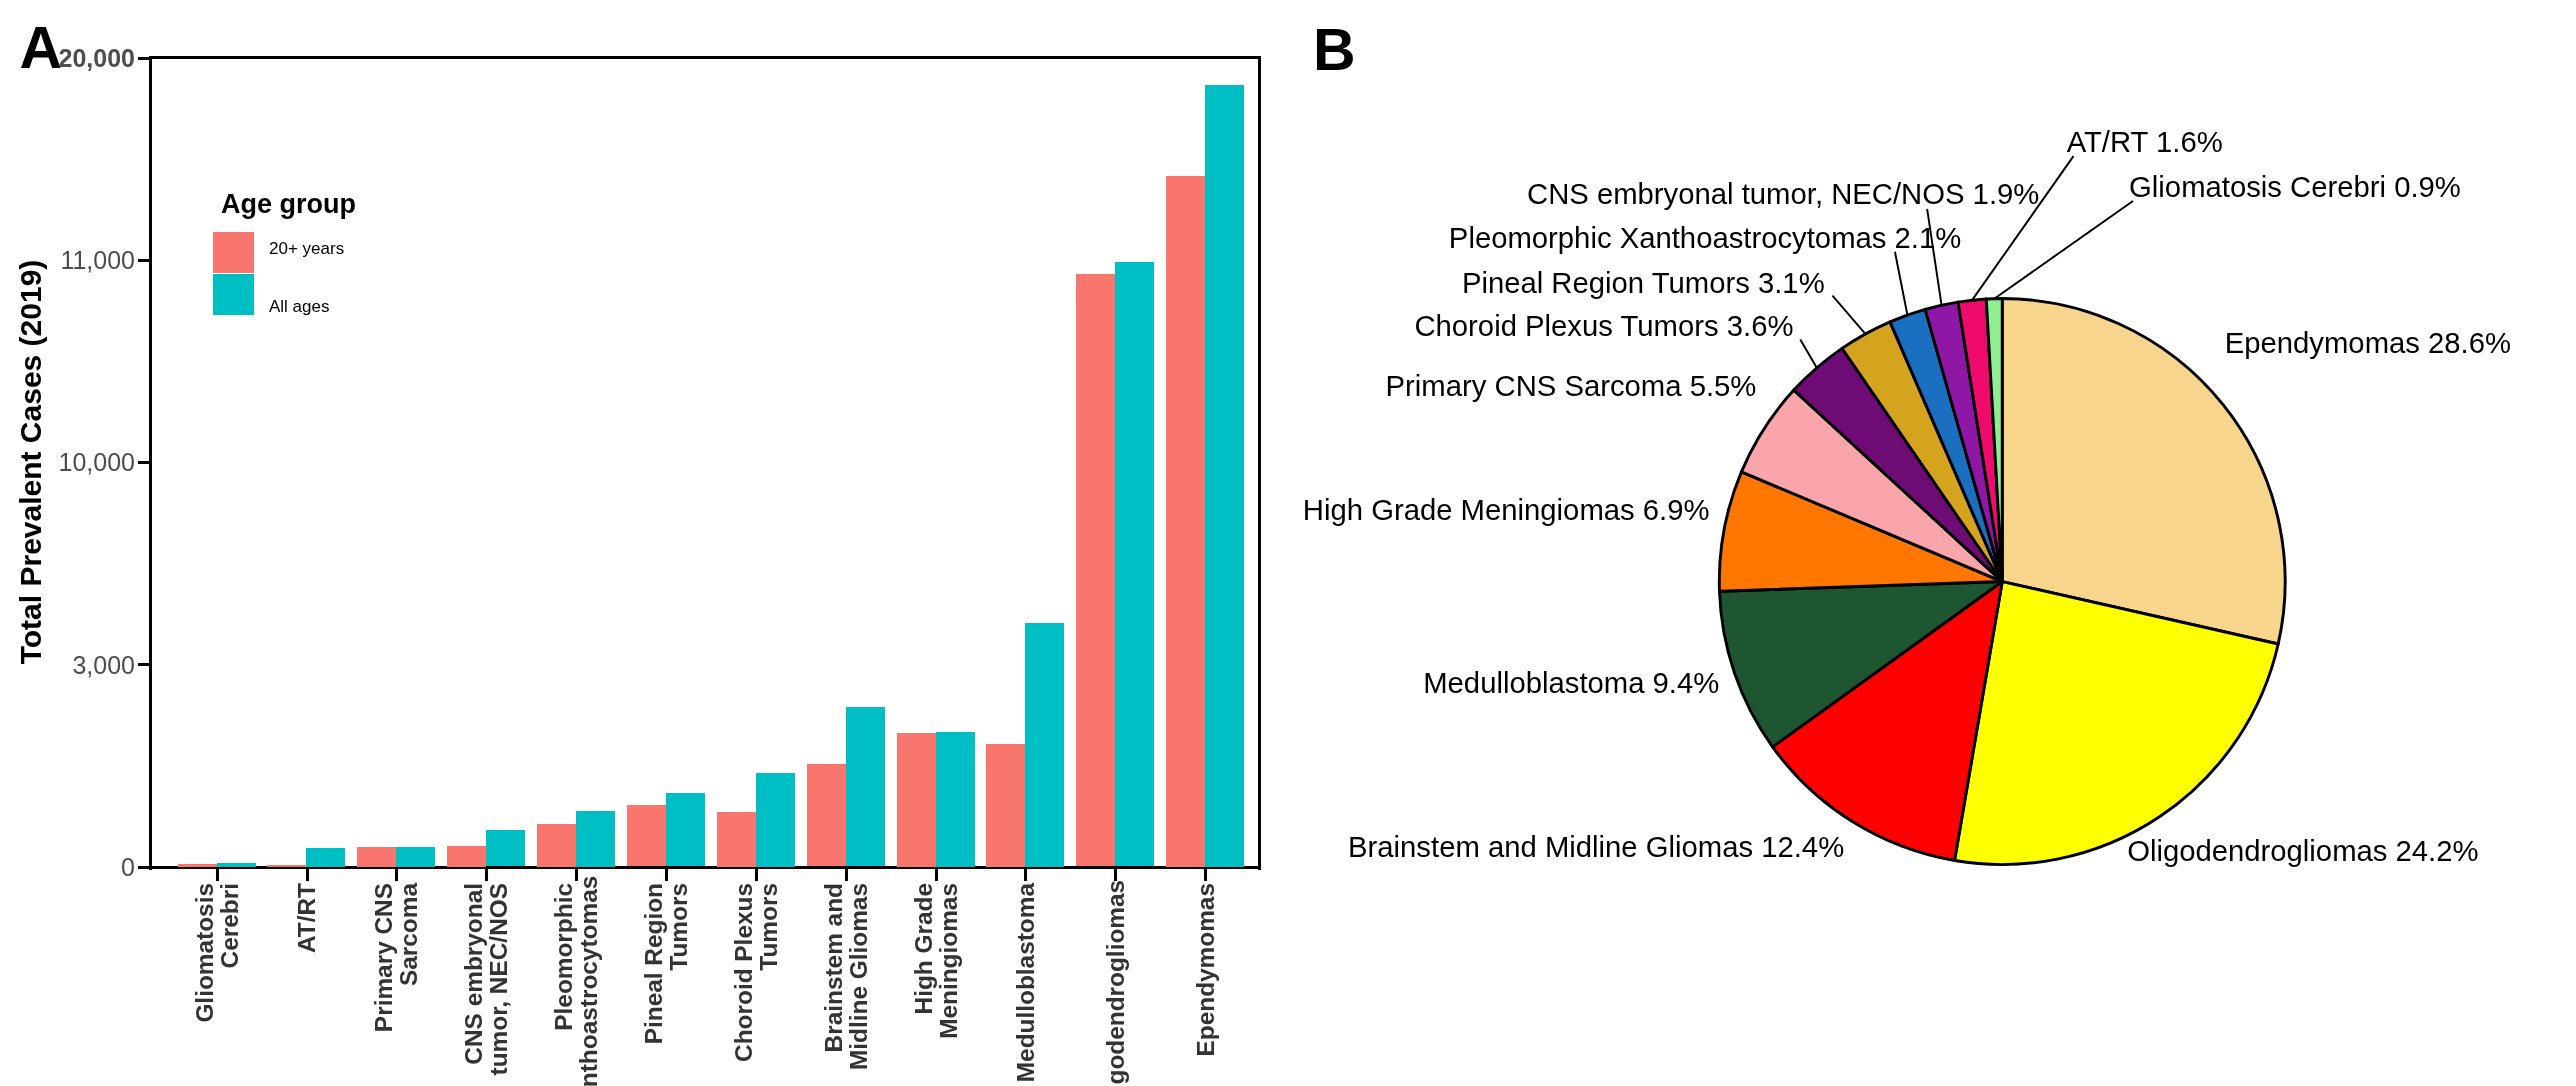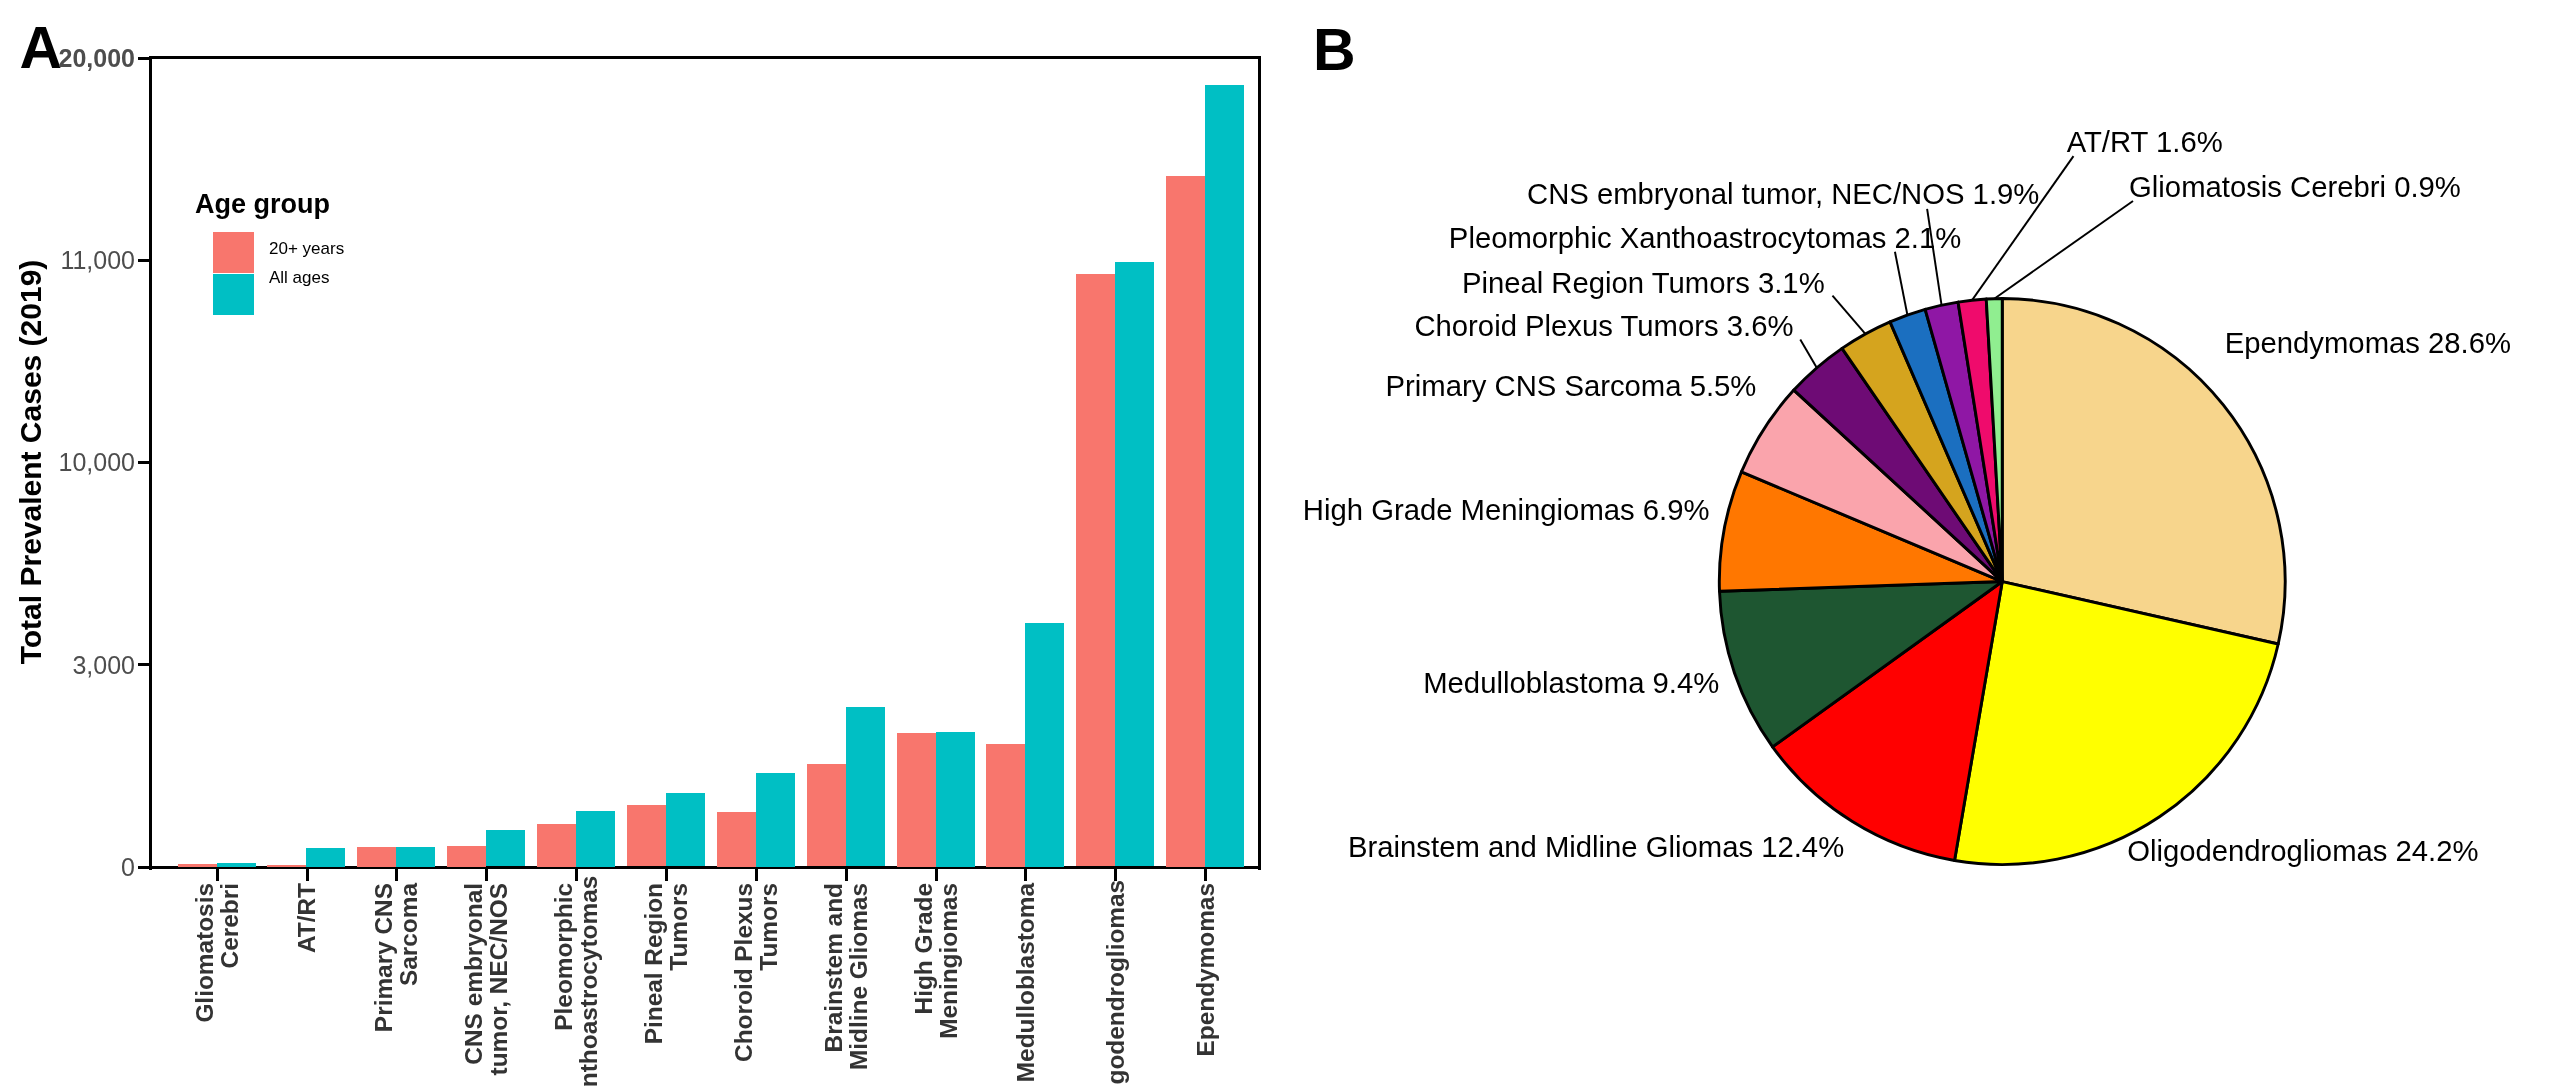"Age group" div.legend-title { left: 195px -> 221px }
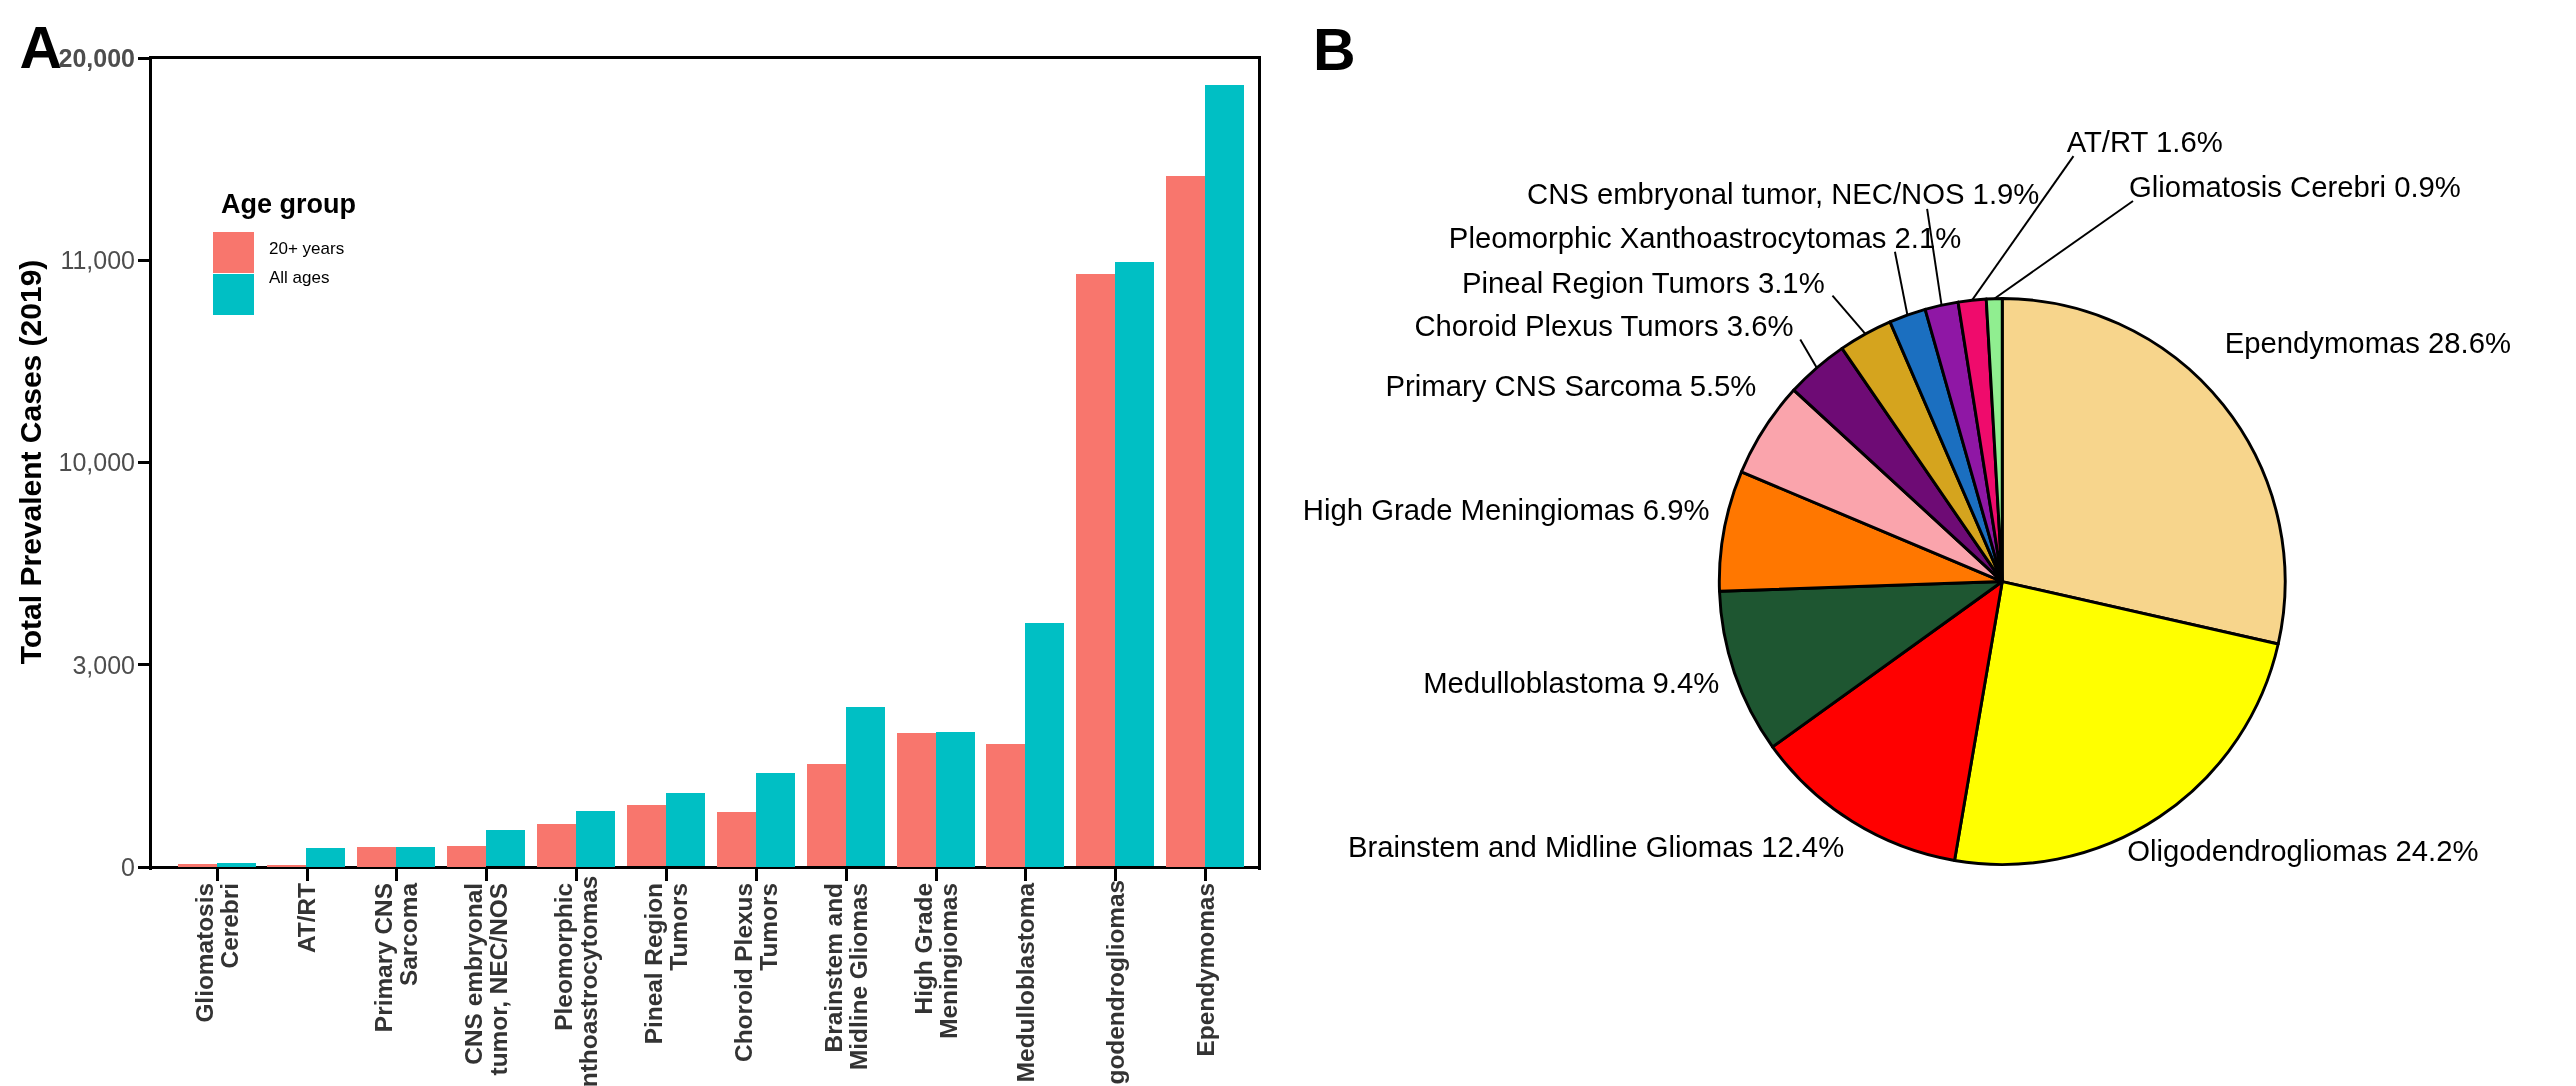"All ages" div.legend-label { top: 268px -> 297px }
